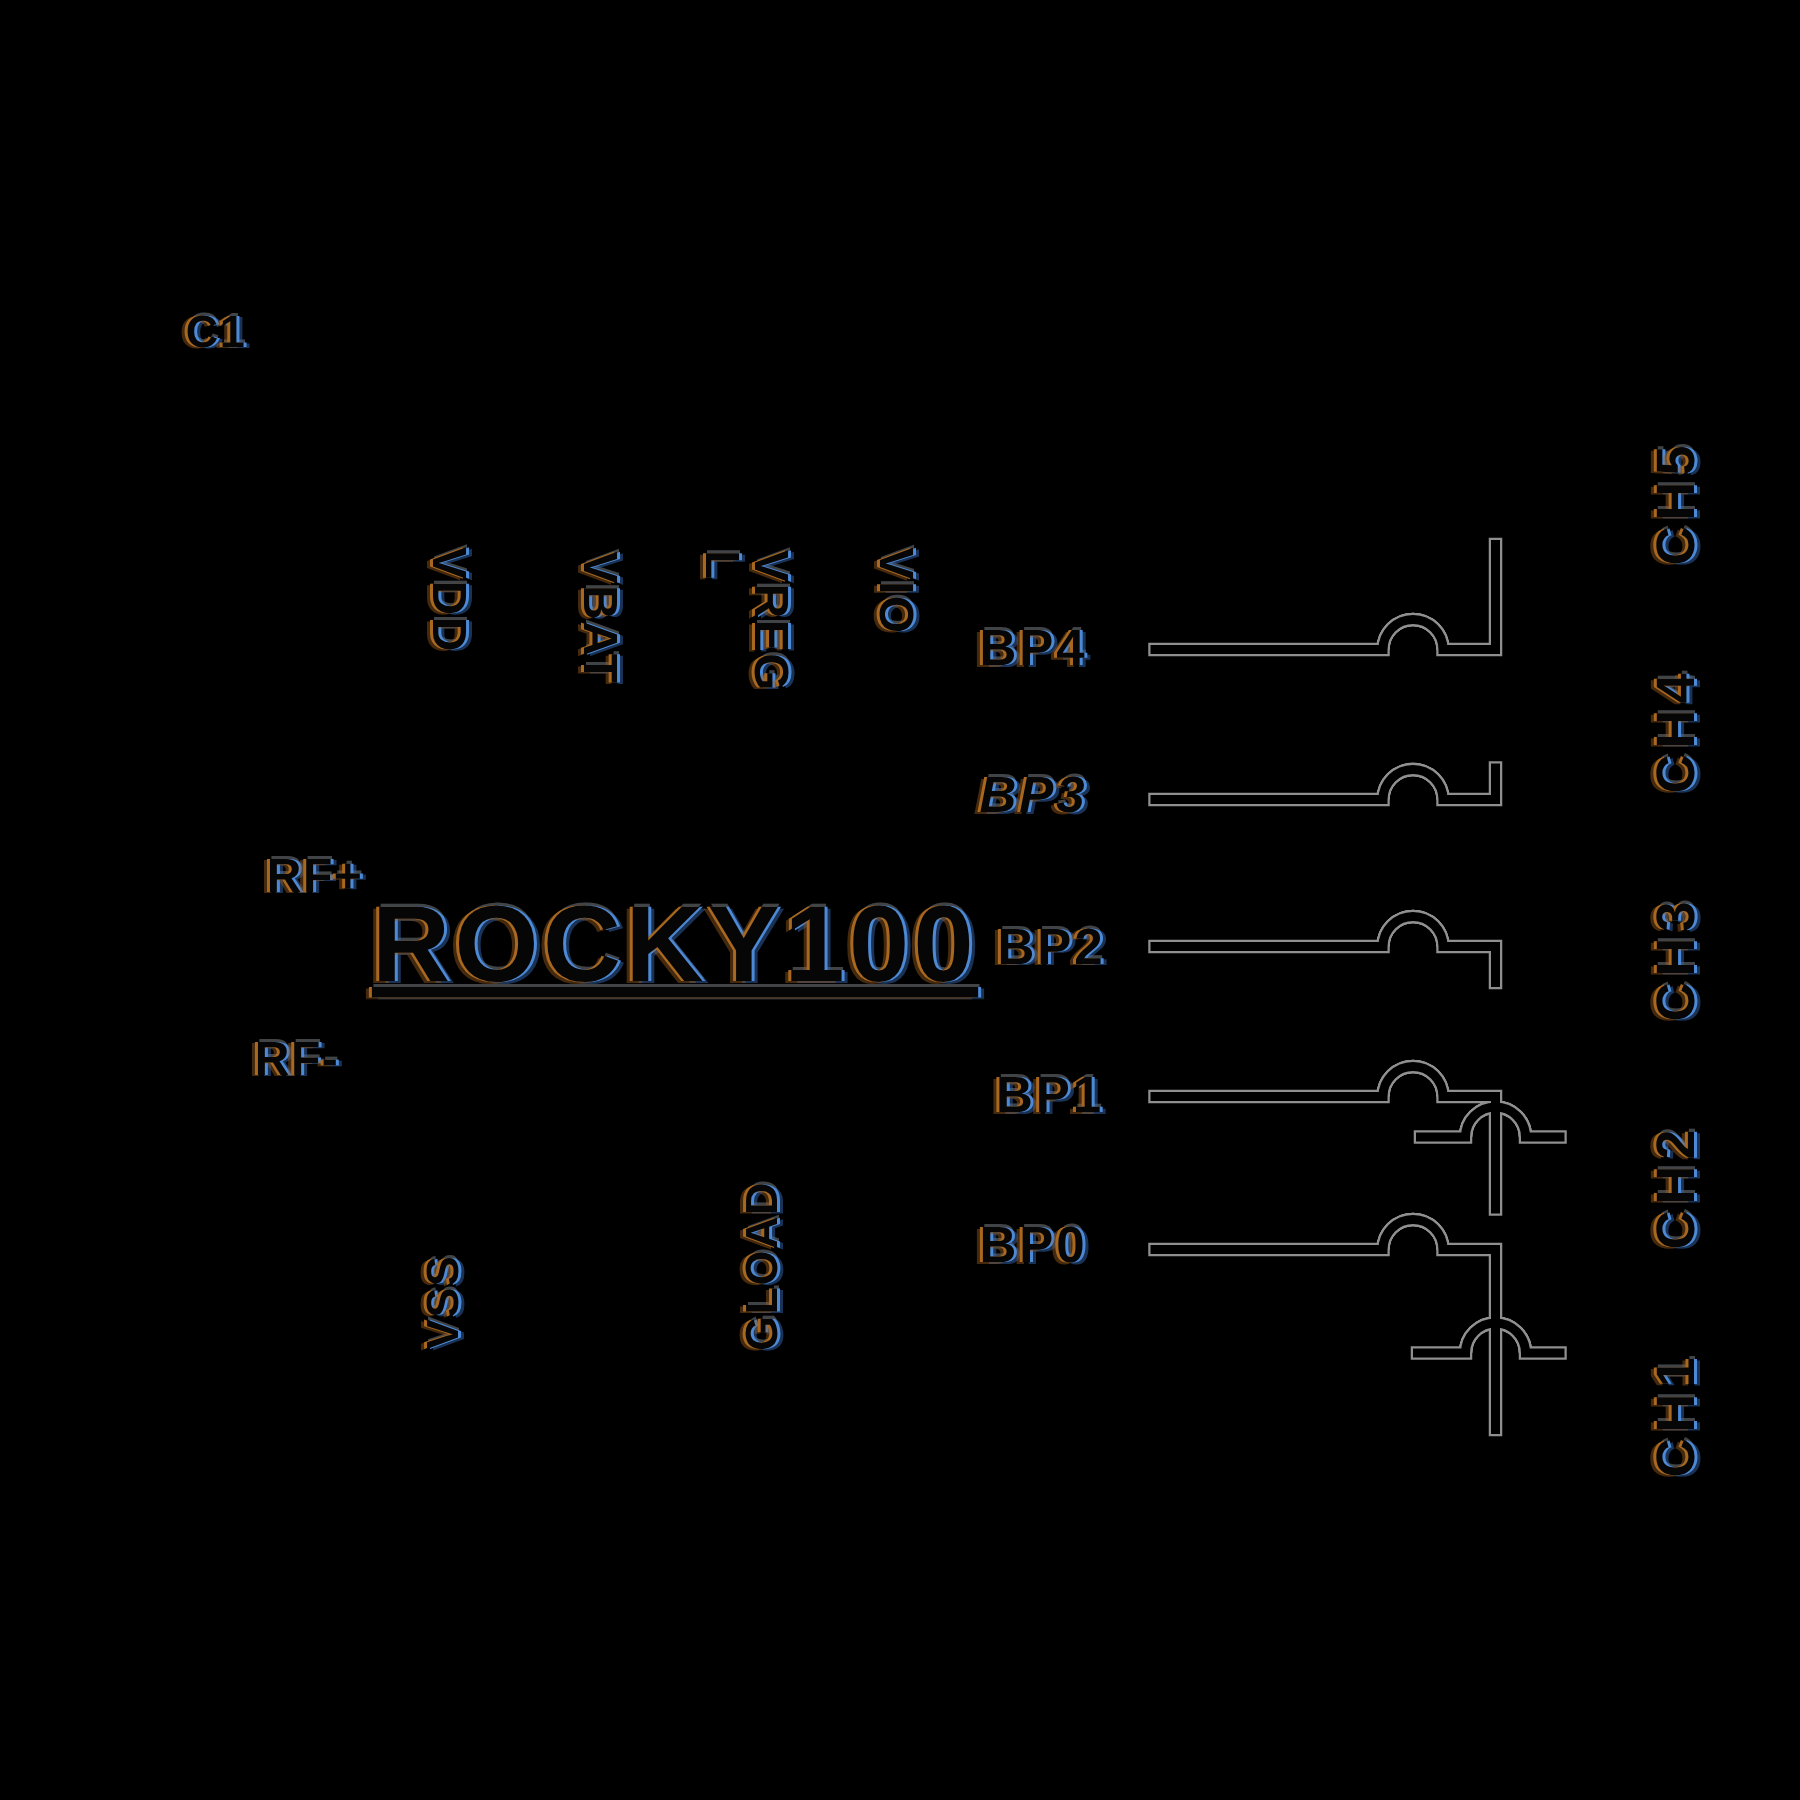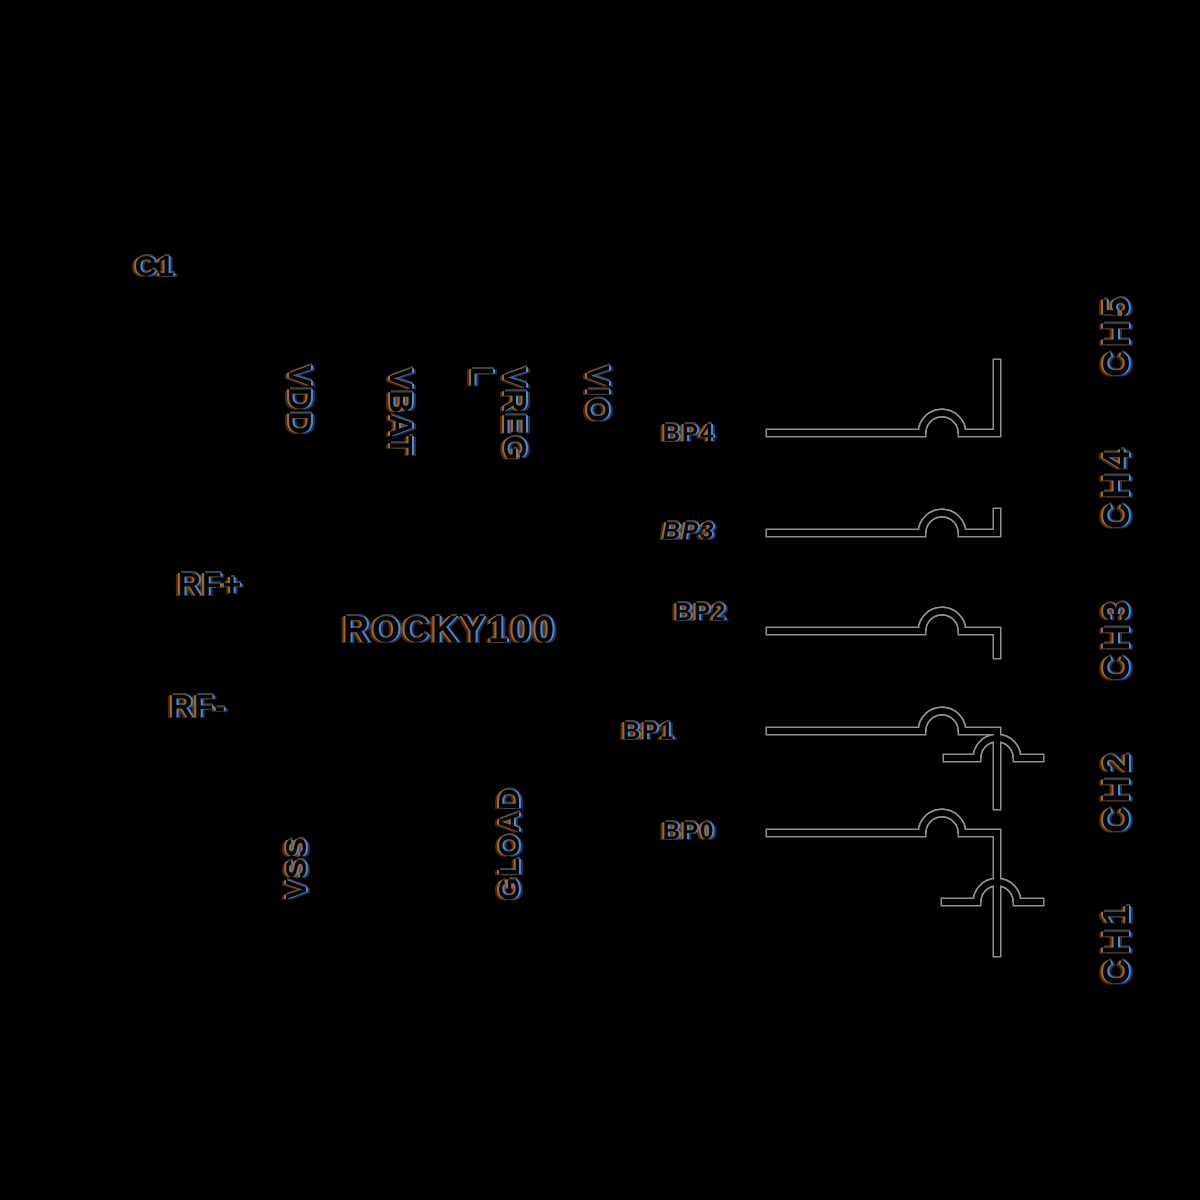"C1" div.lbl { left: 155px -> 144px; margin-top: 44px -> none }
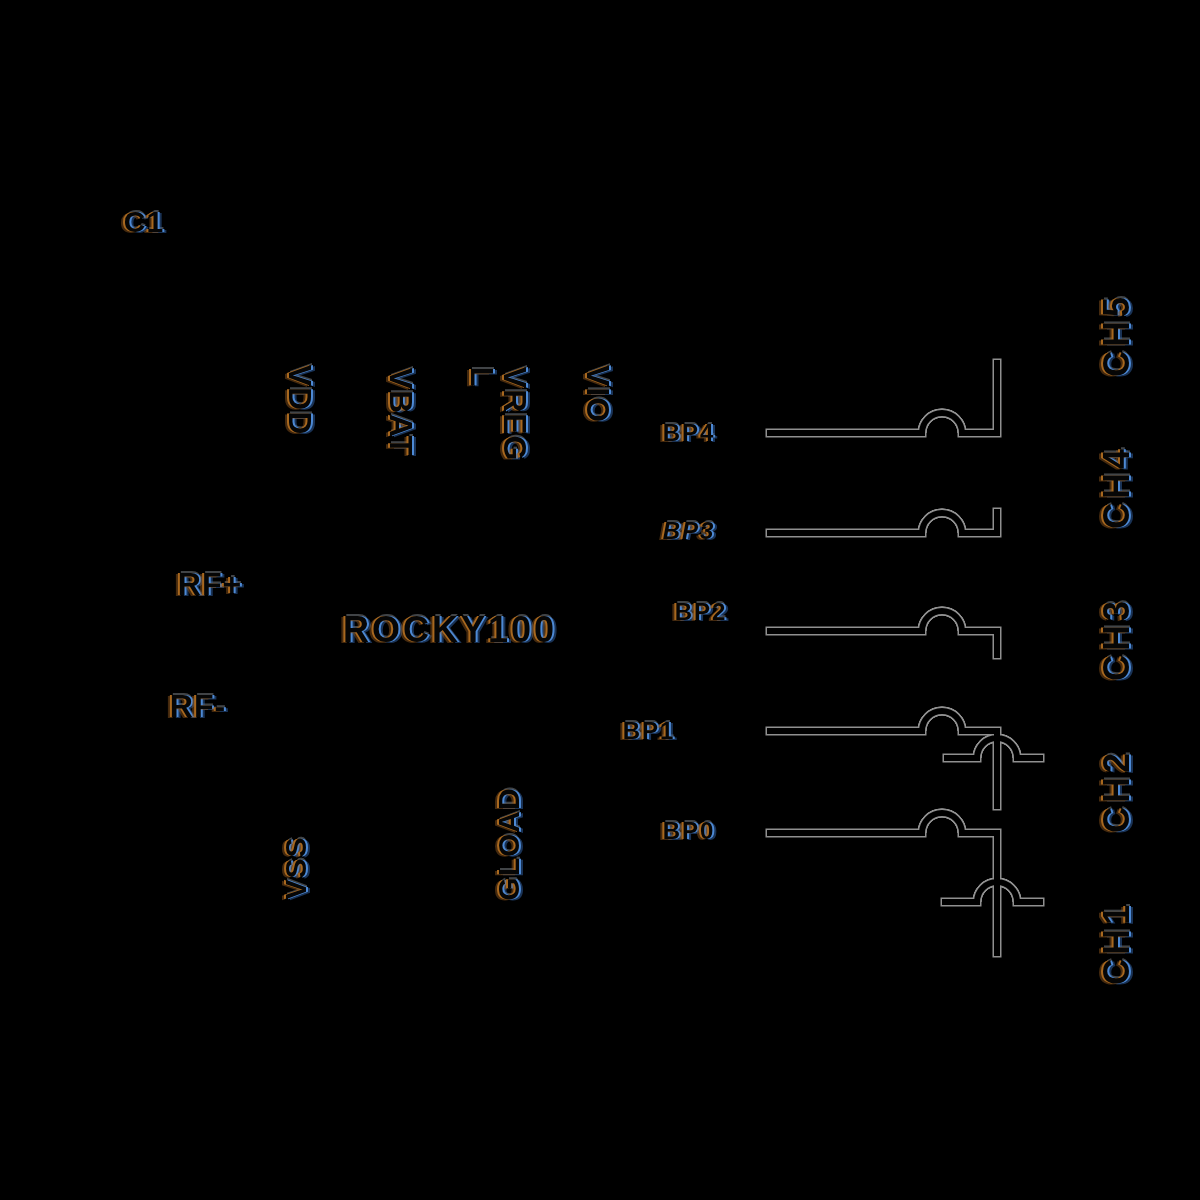"BP4" .s34 { font-size: 24px -> 34px }
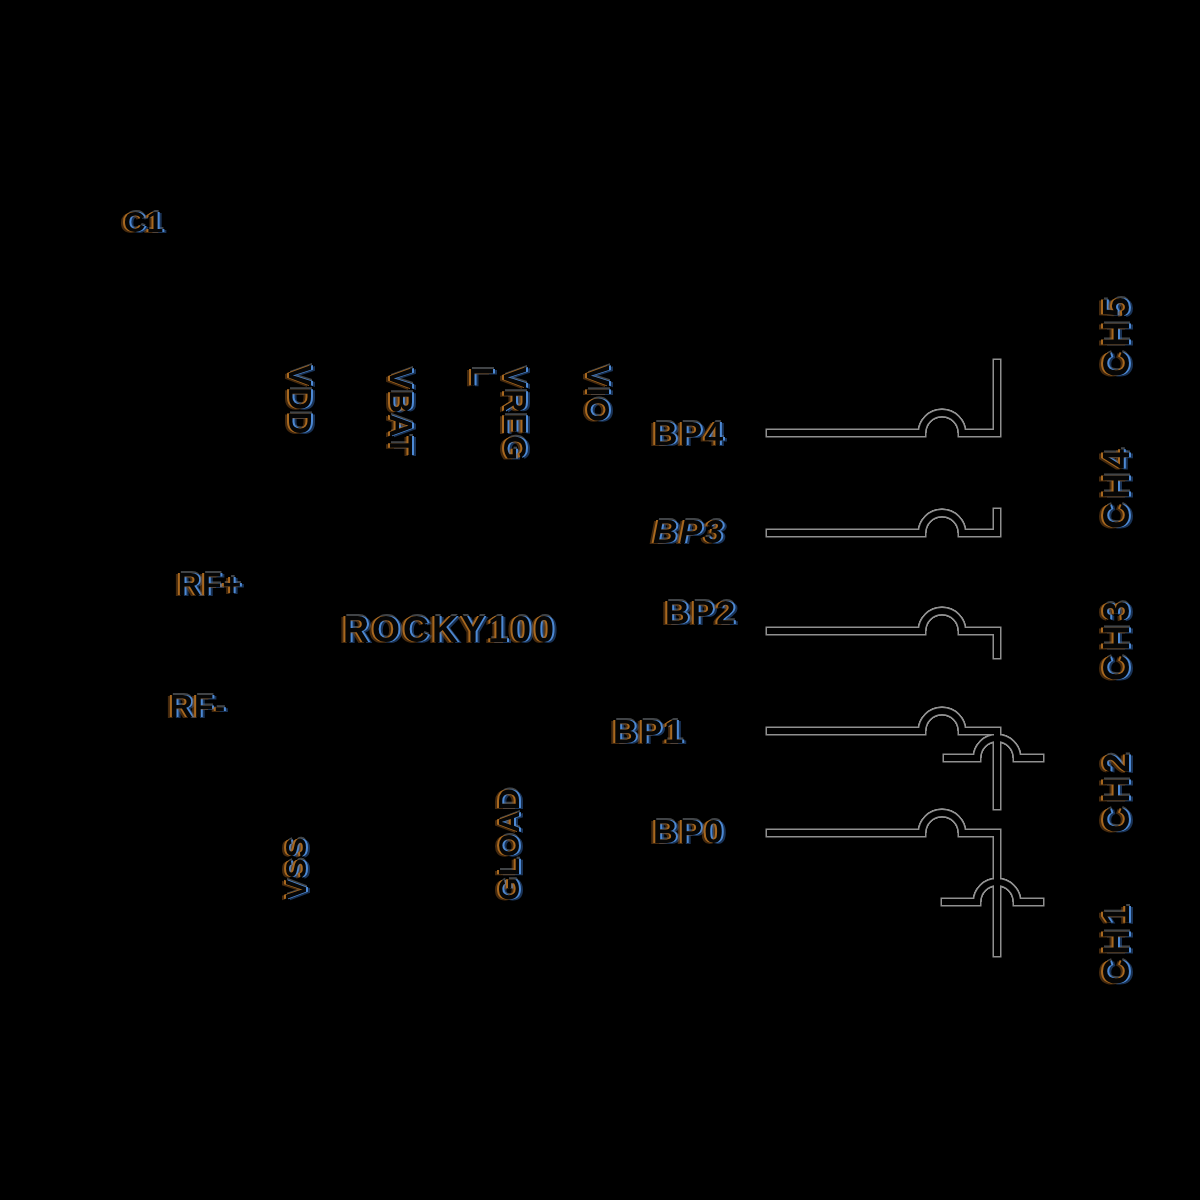"ROCKY100" .s54 { font-size: 36px -> 72px; text-decoration: none -> underline }
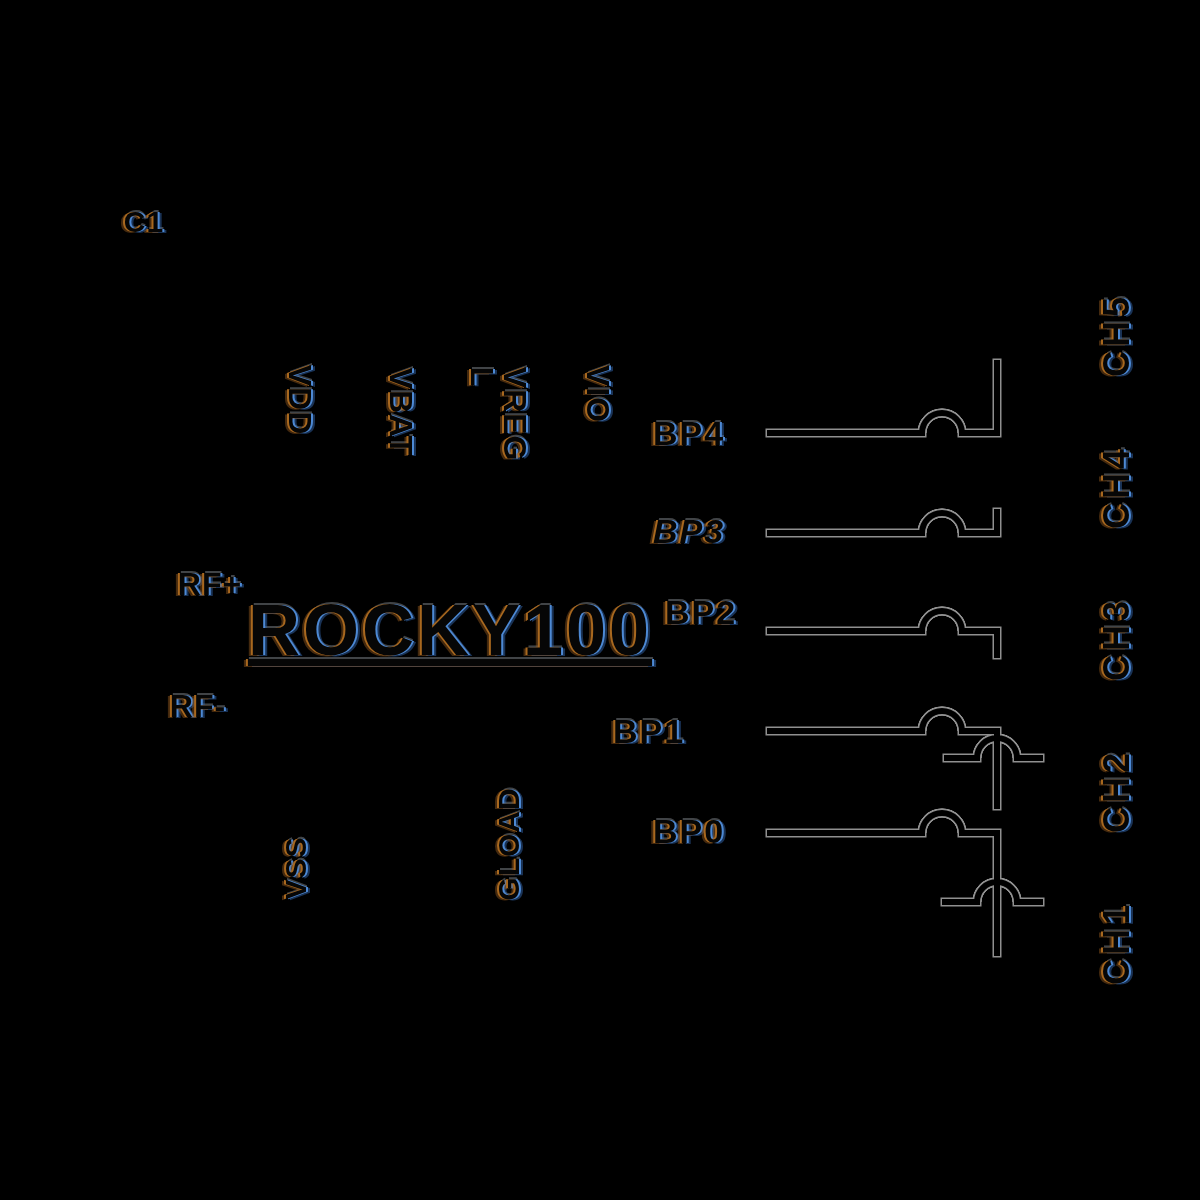"BP2" div.lbl { top: 612px -> 632px }
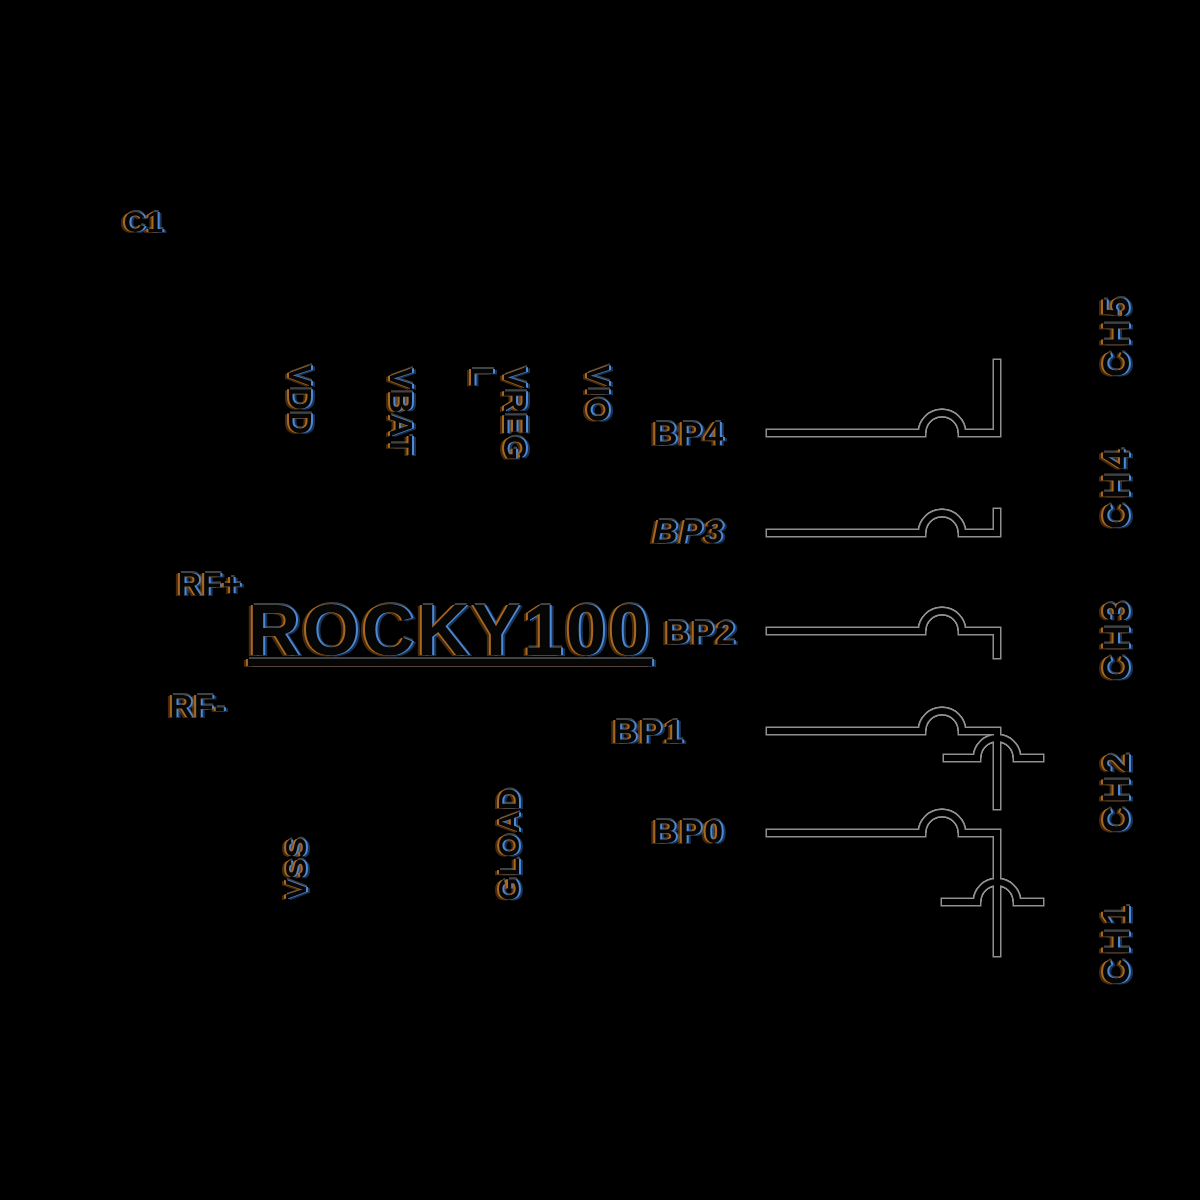"BP1" div.lbl { left: 649px -> 700px }
